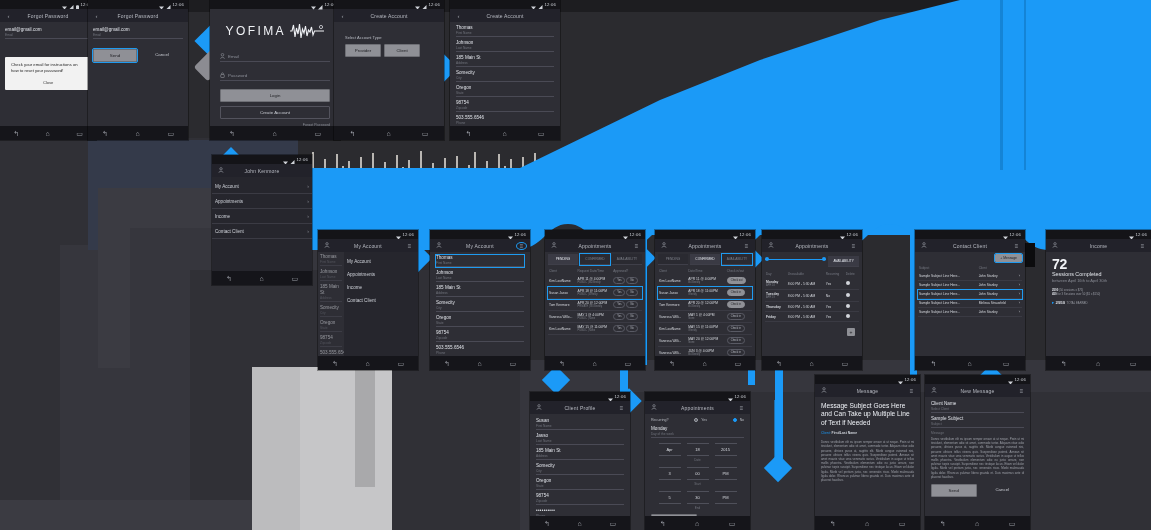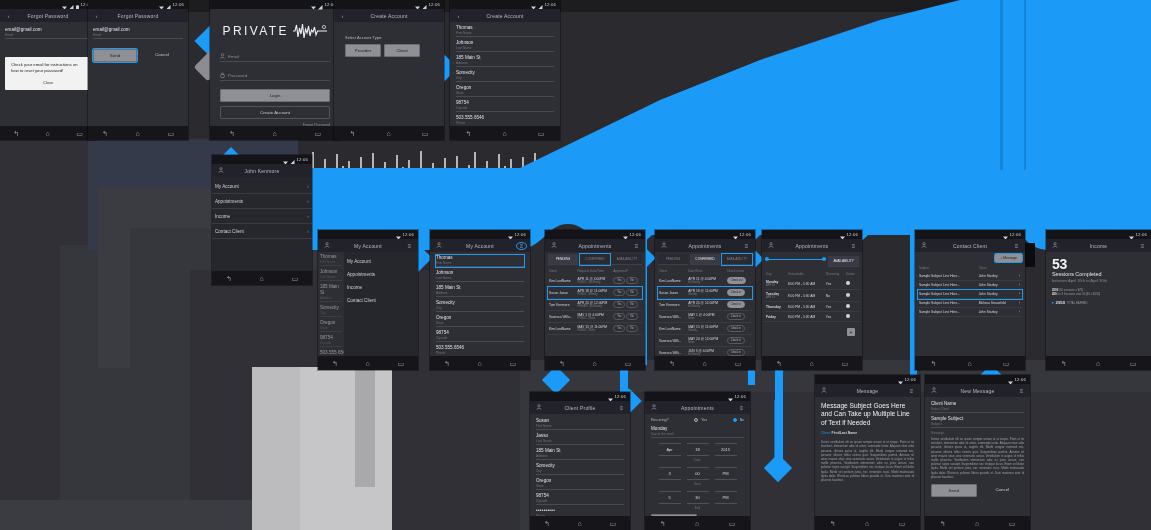"PRIVATE" span.word { text: PRIVATE -> YOFIMA }
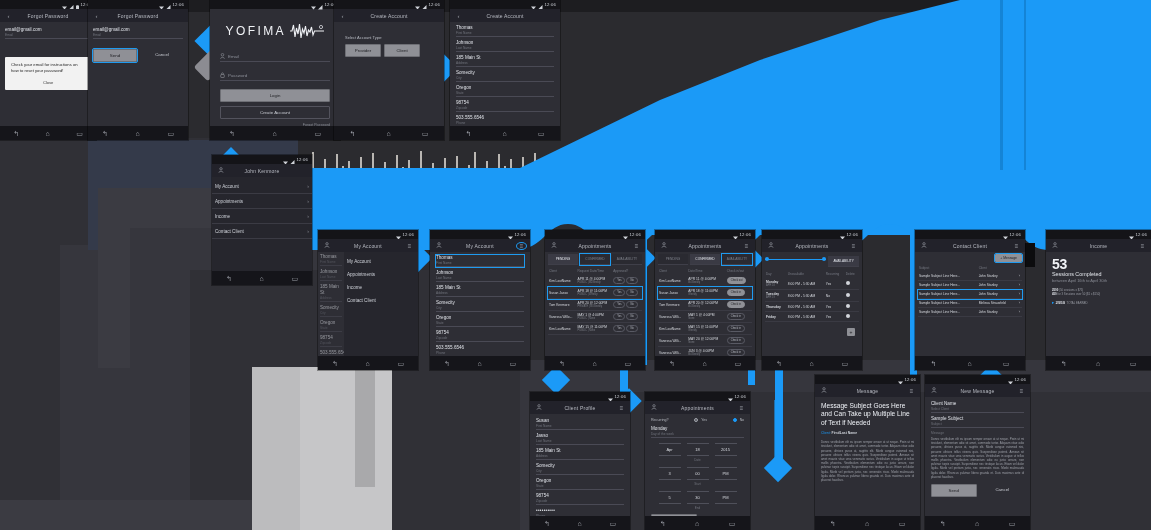"53" div.bigstat { text: 53 -> 72 }
